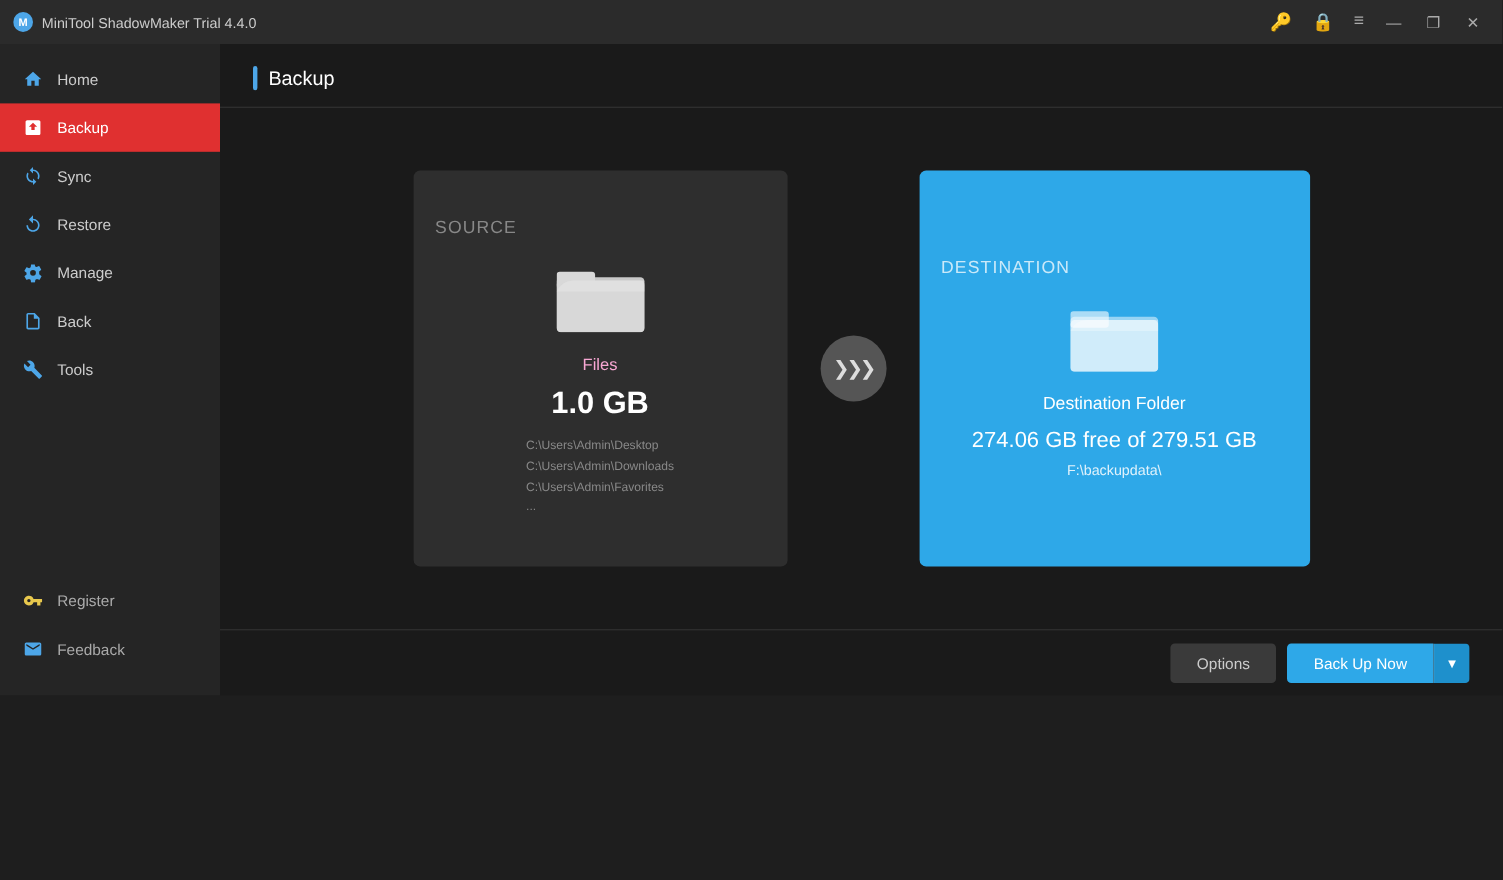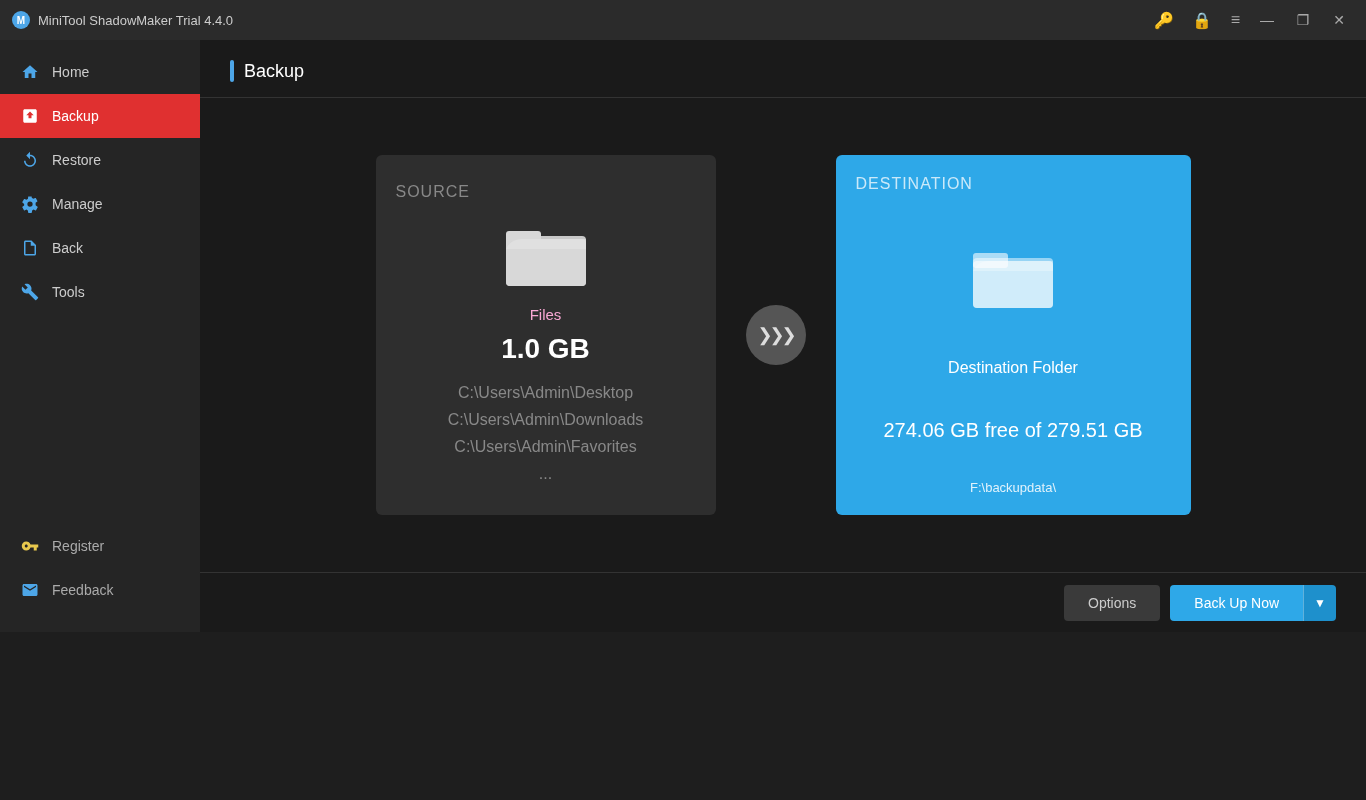"Sync" div.nav-item { html: none -> <div> <span> <svg> <path></path> </svg> </span> <span>Sync</span> </div> }
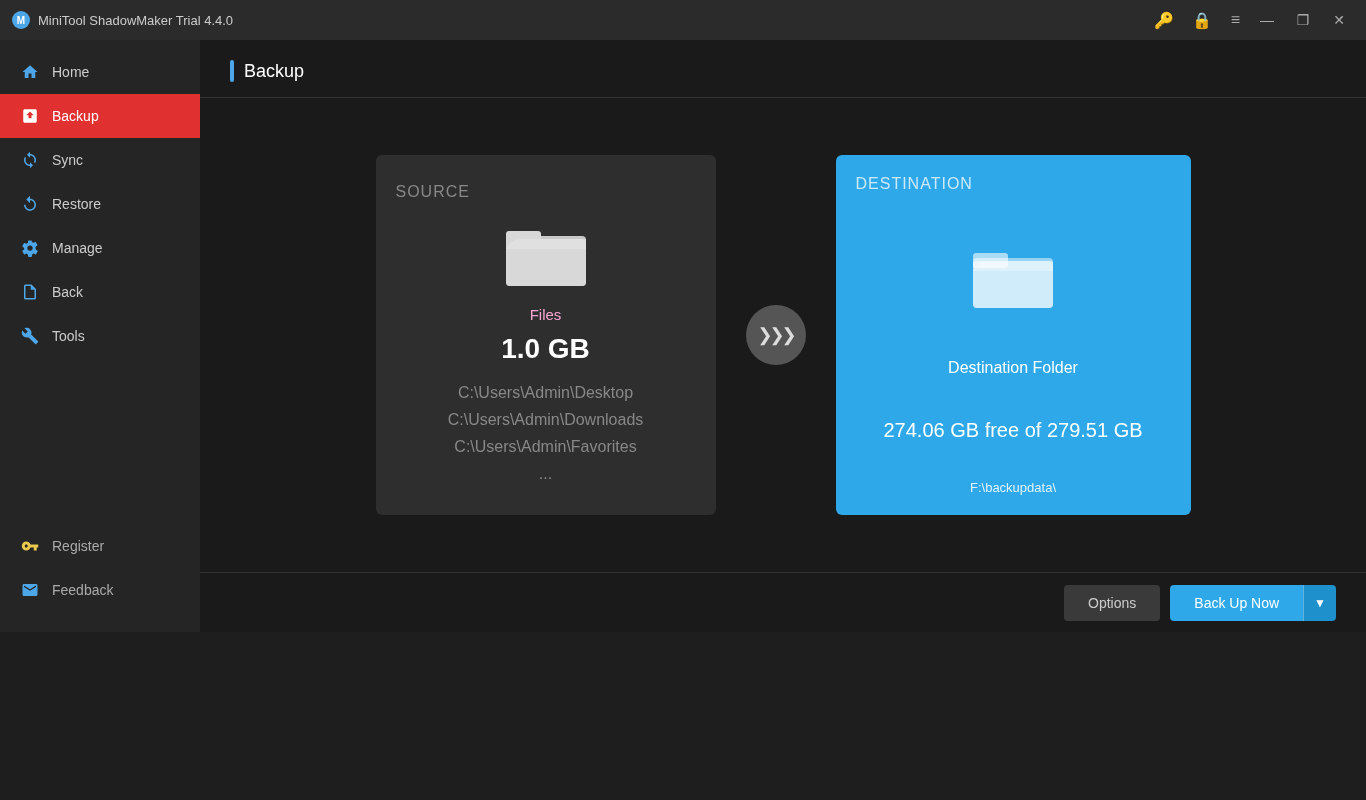"DESTINATION" .dest-card { justify-content: space-between -> center }
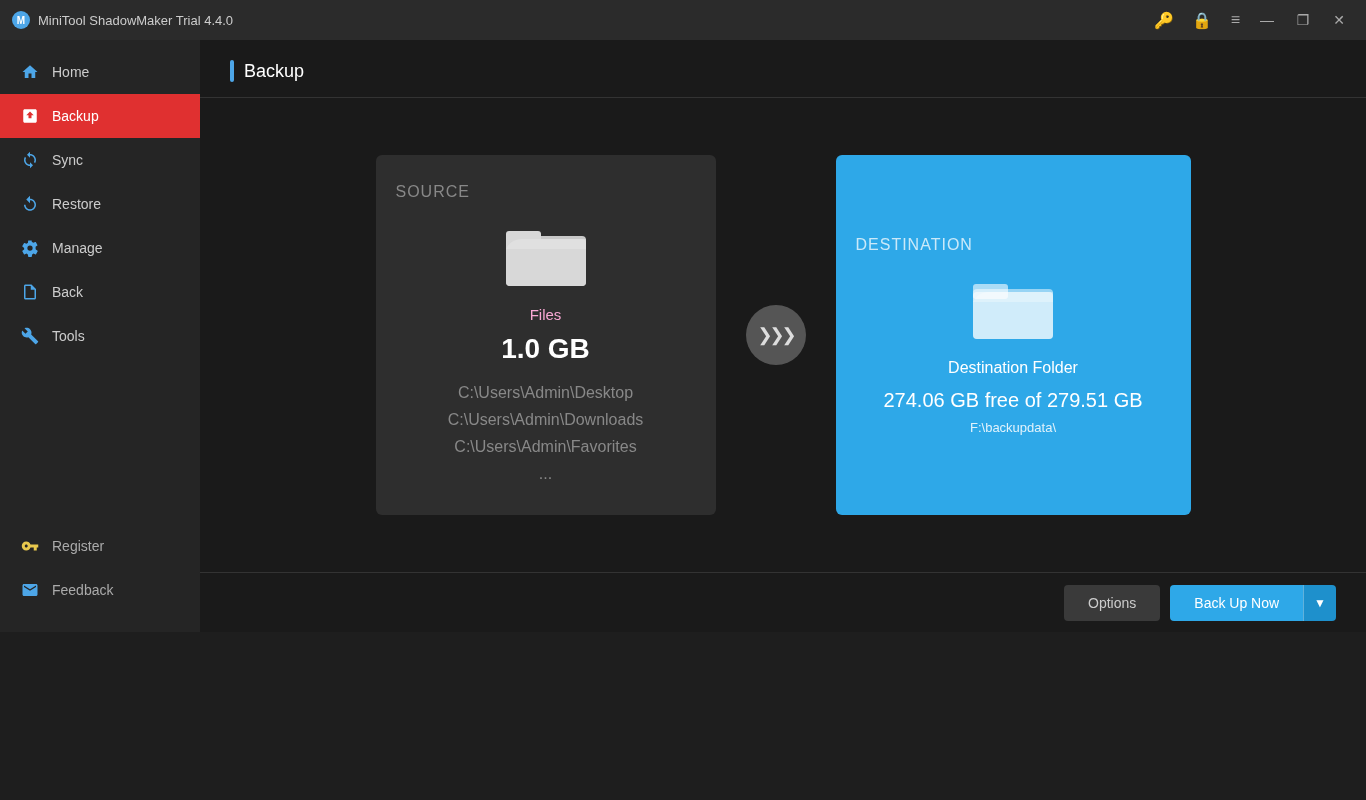"C:\Users\Admin\Desktop" .card-paths { font-size: 16px -> 11px; text-align: center -> left }
